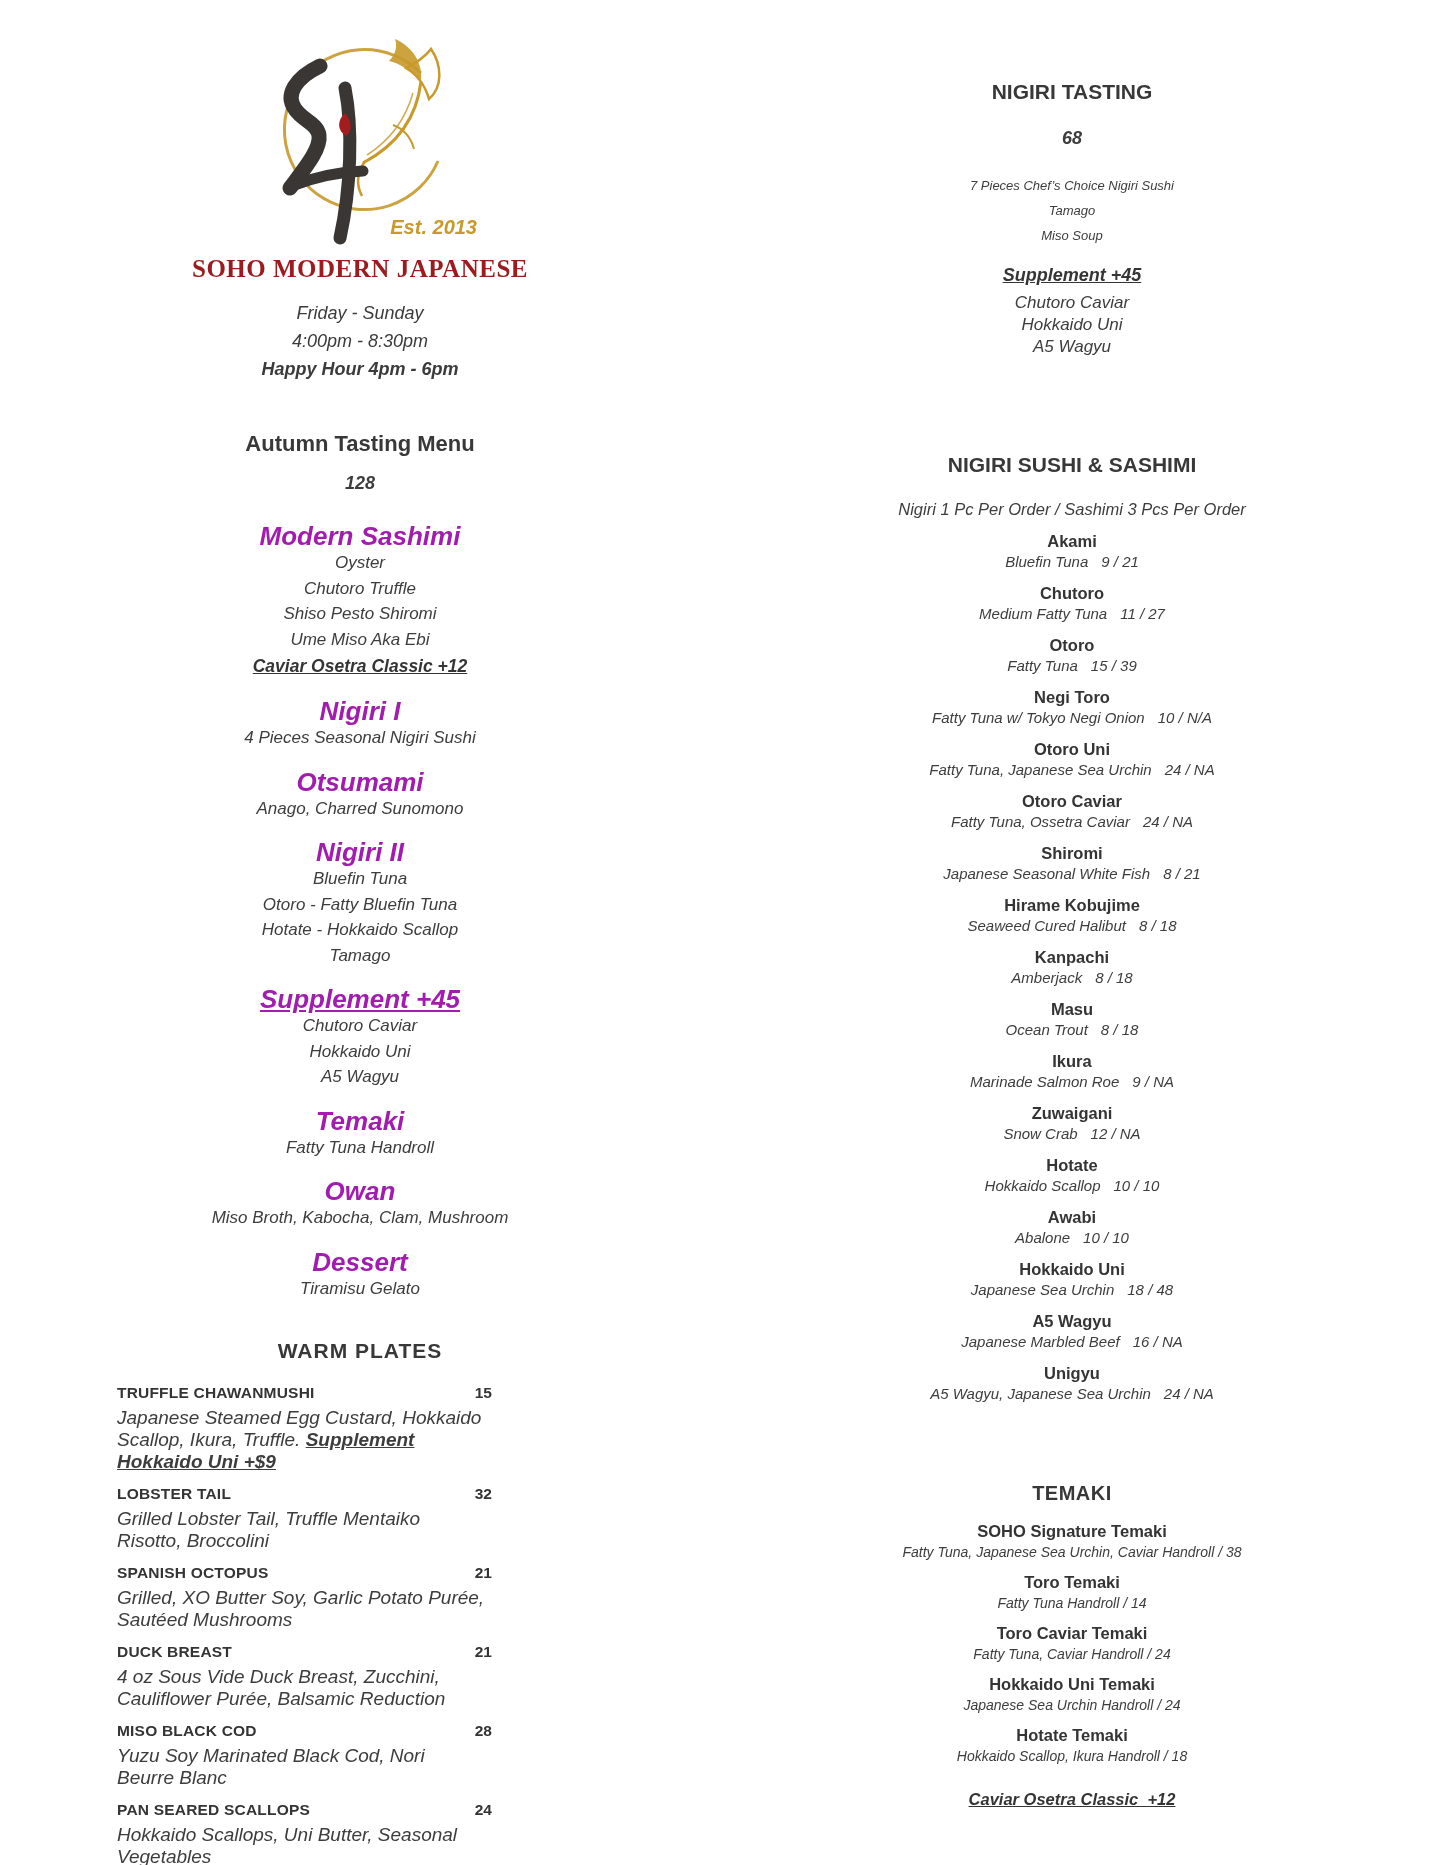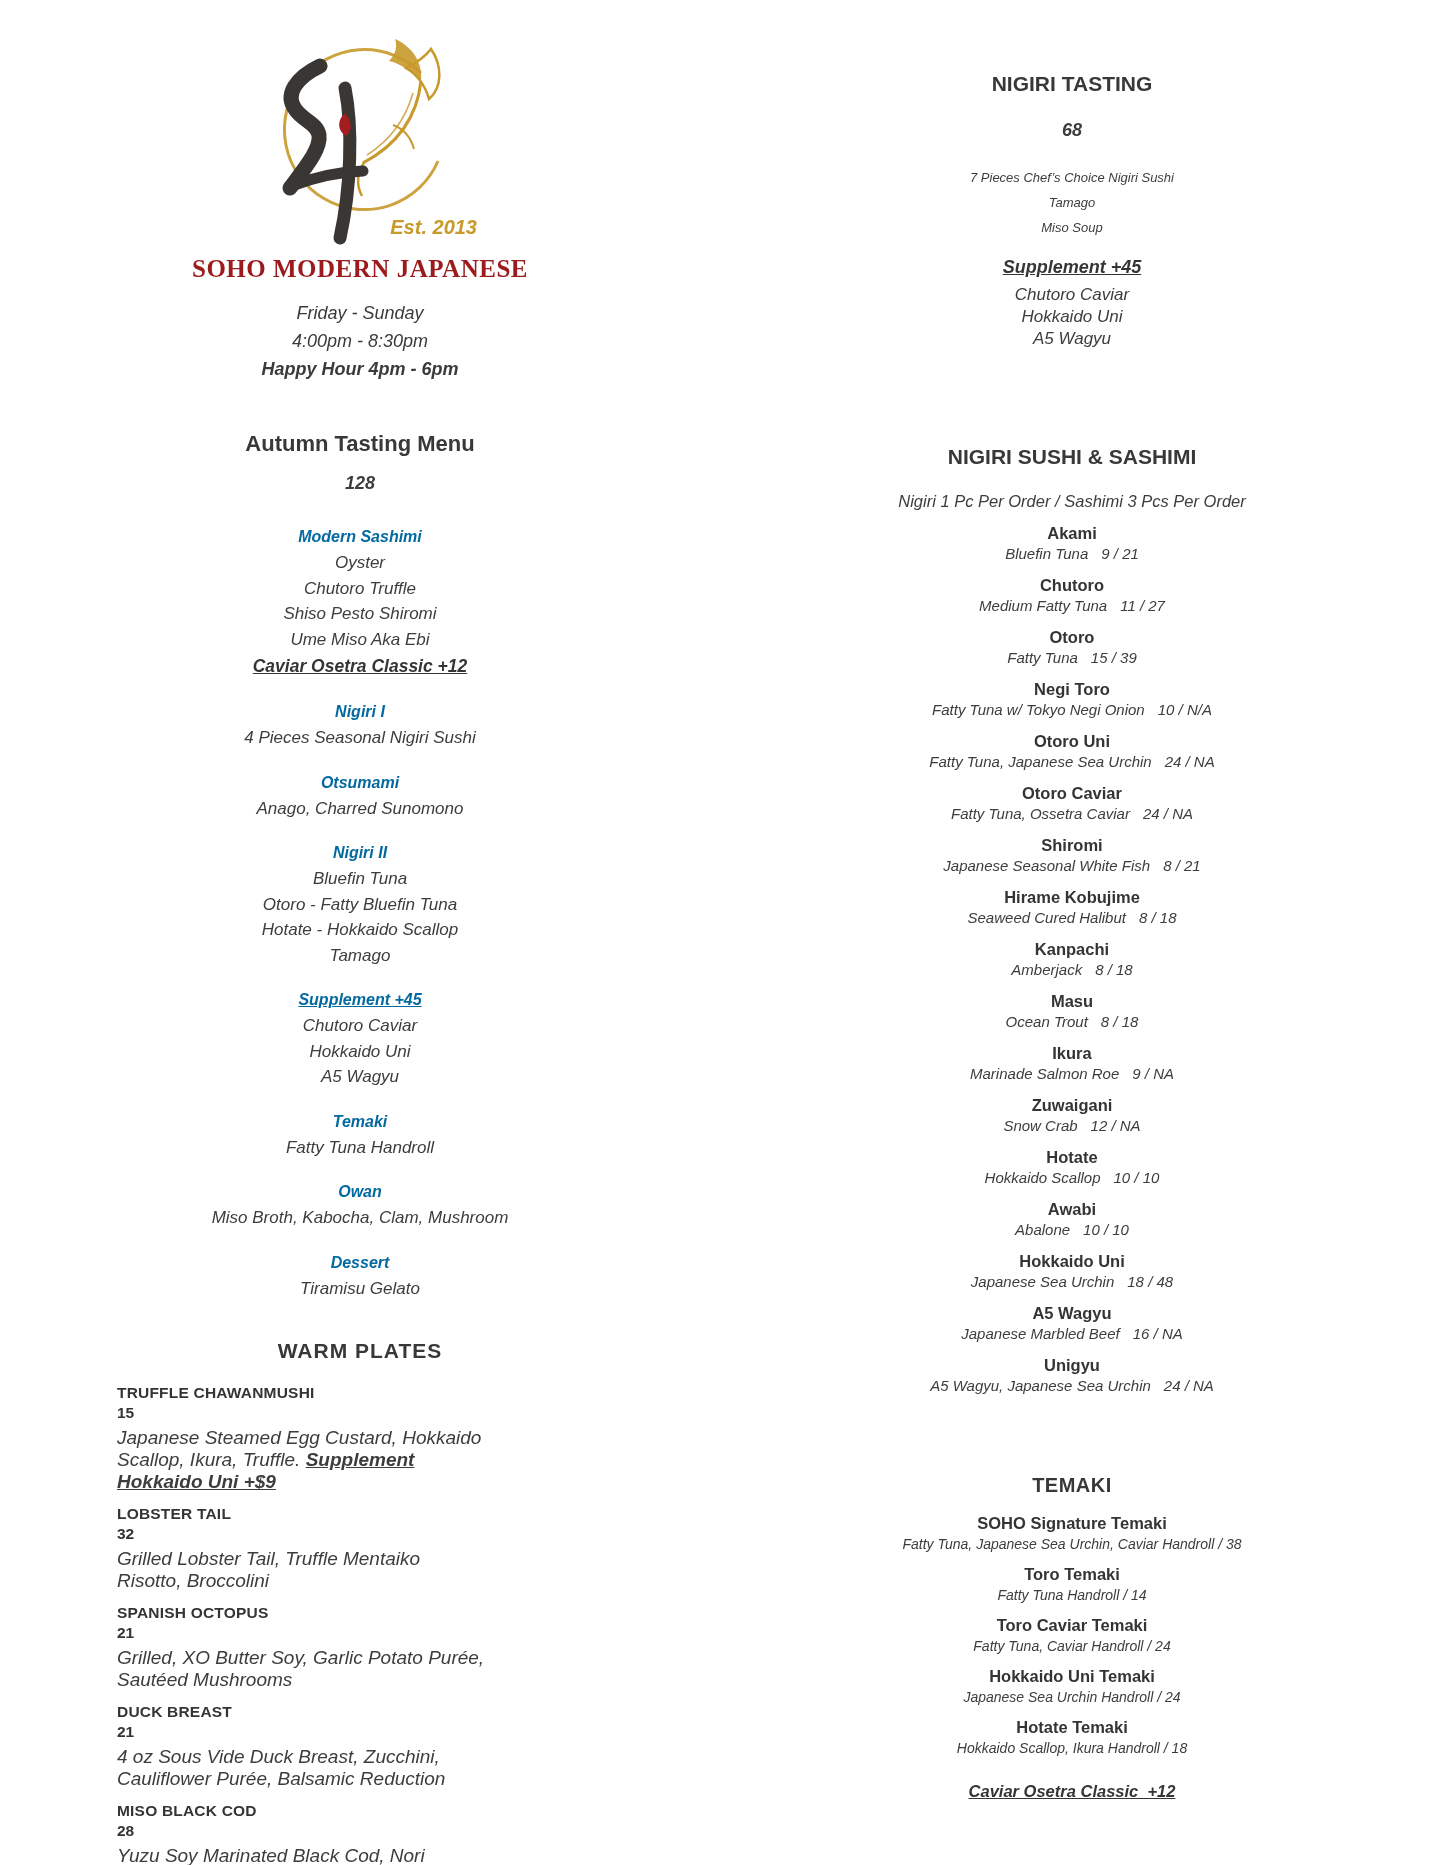"NIGIRI TASTING" .col-right { top: 72px -> 80px }
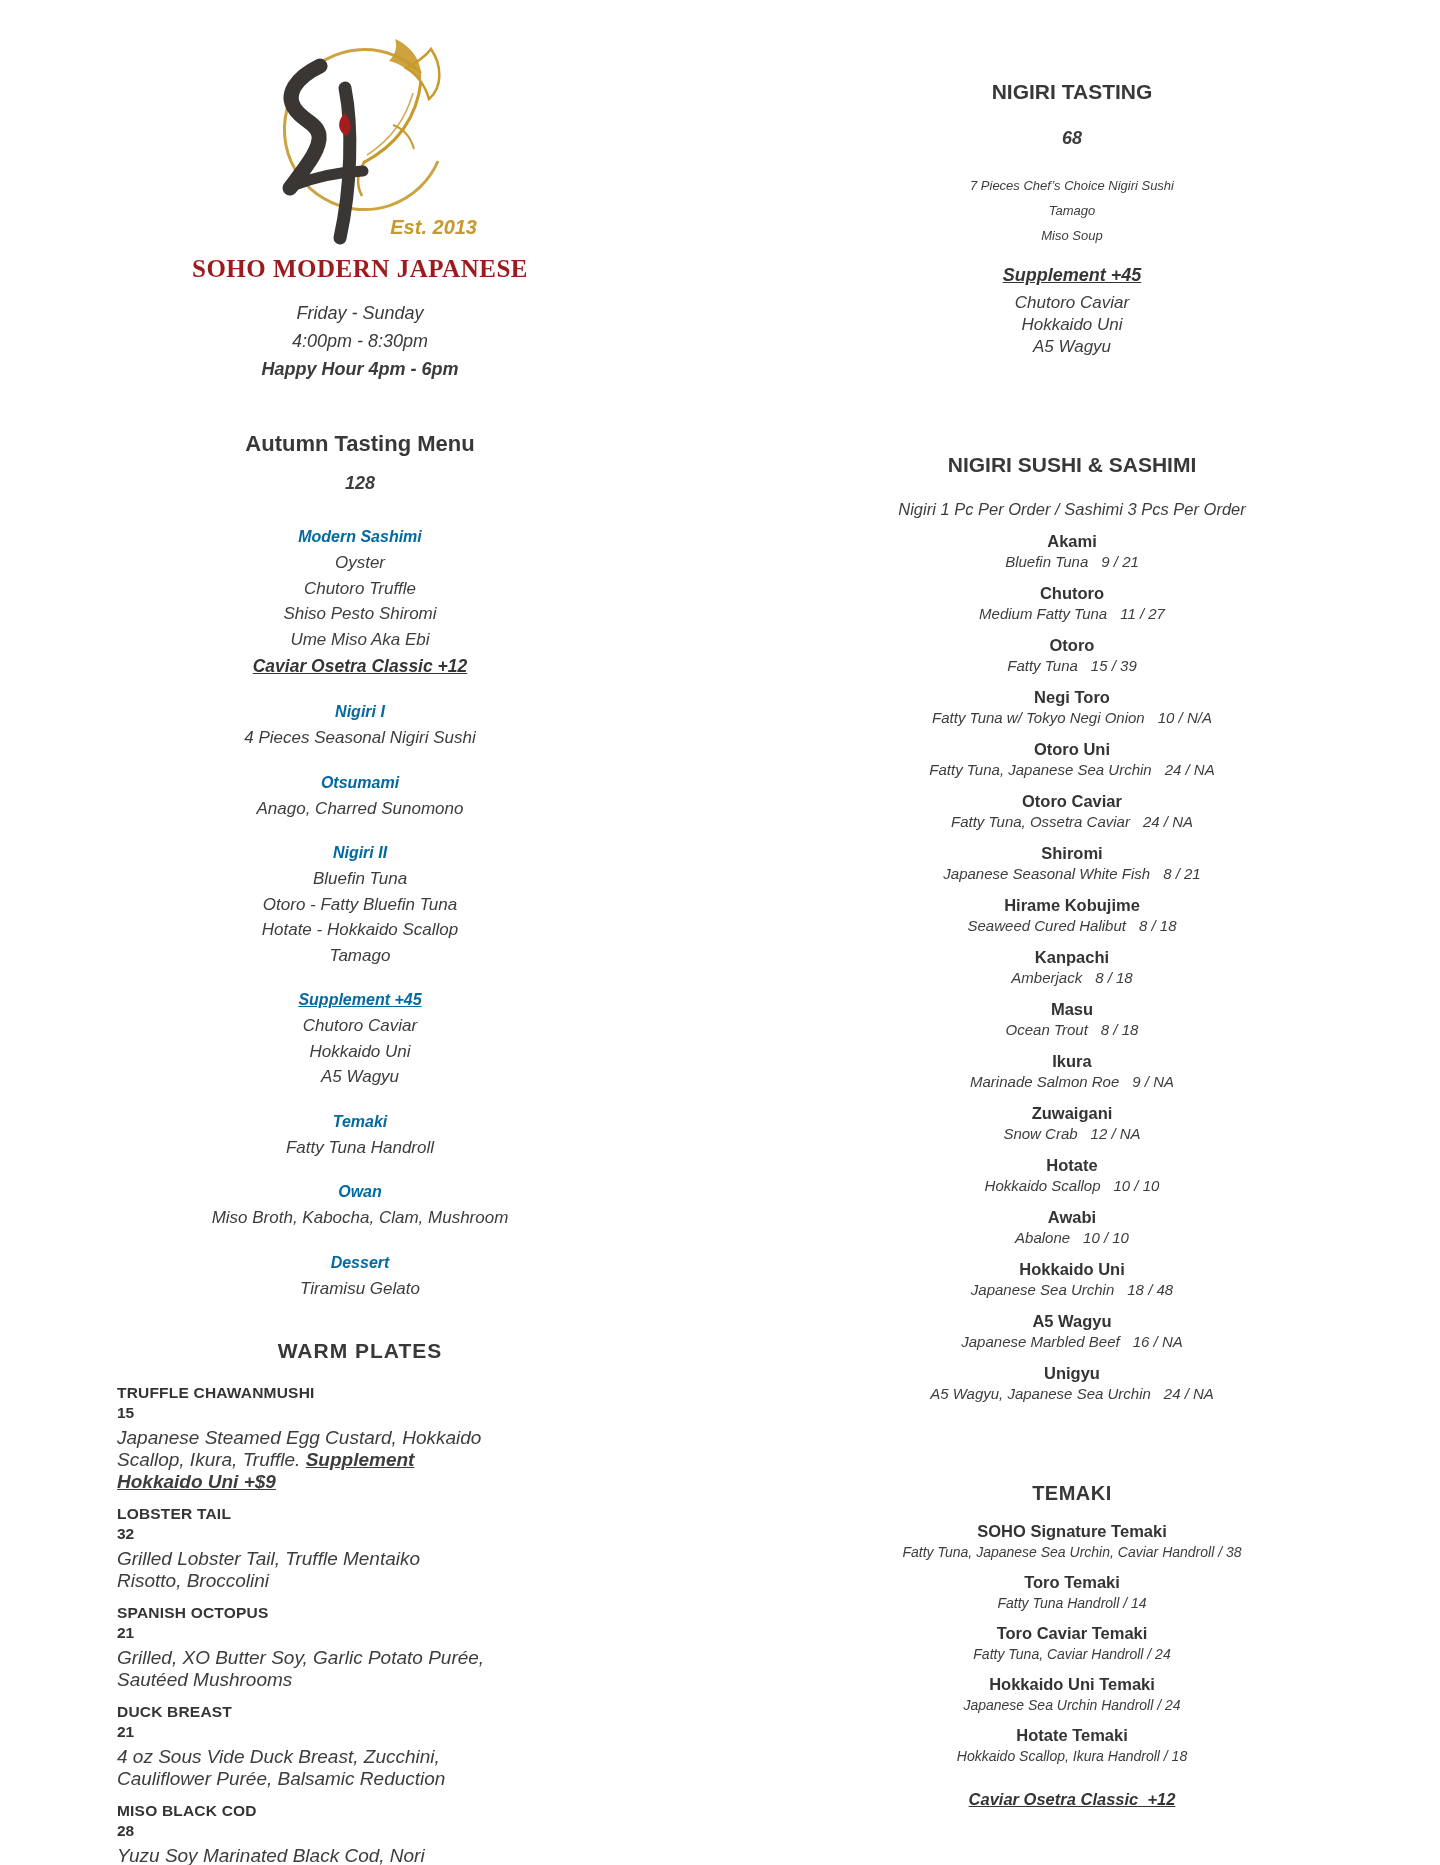"Modern Sashimi" .course-name { color: #0369a1 -> #a21caf; font-size: 16px -> 26px }
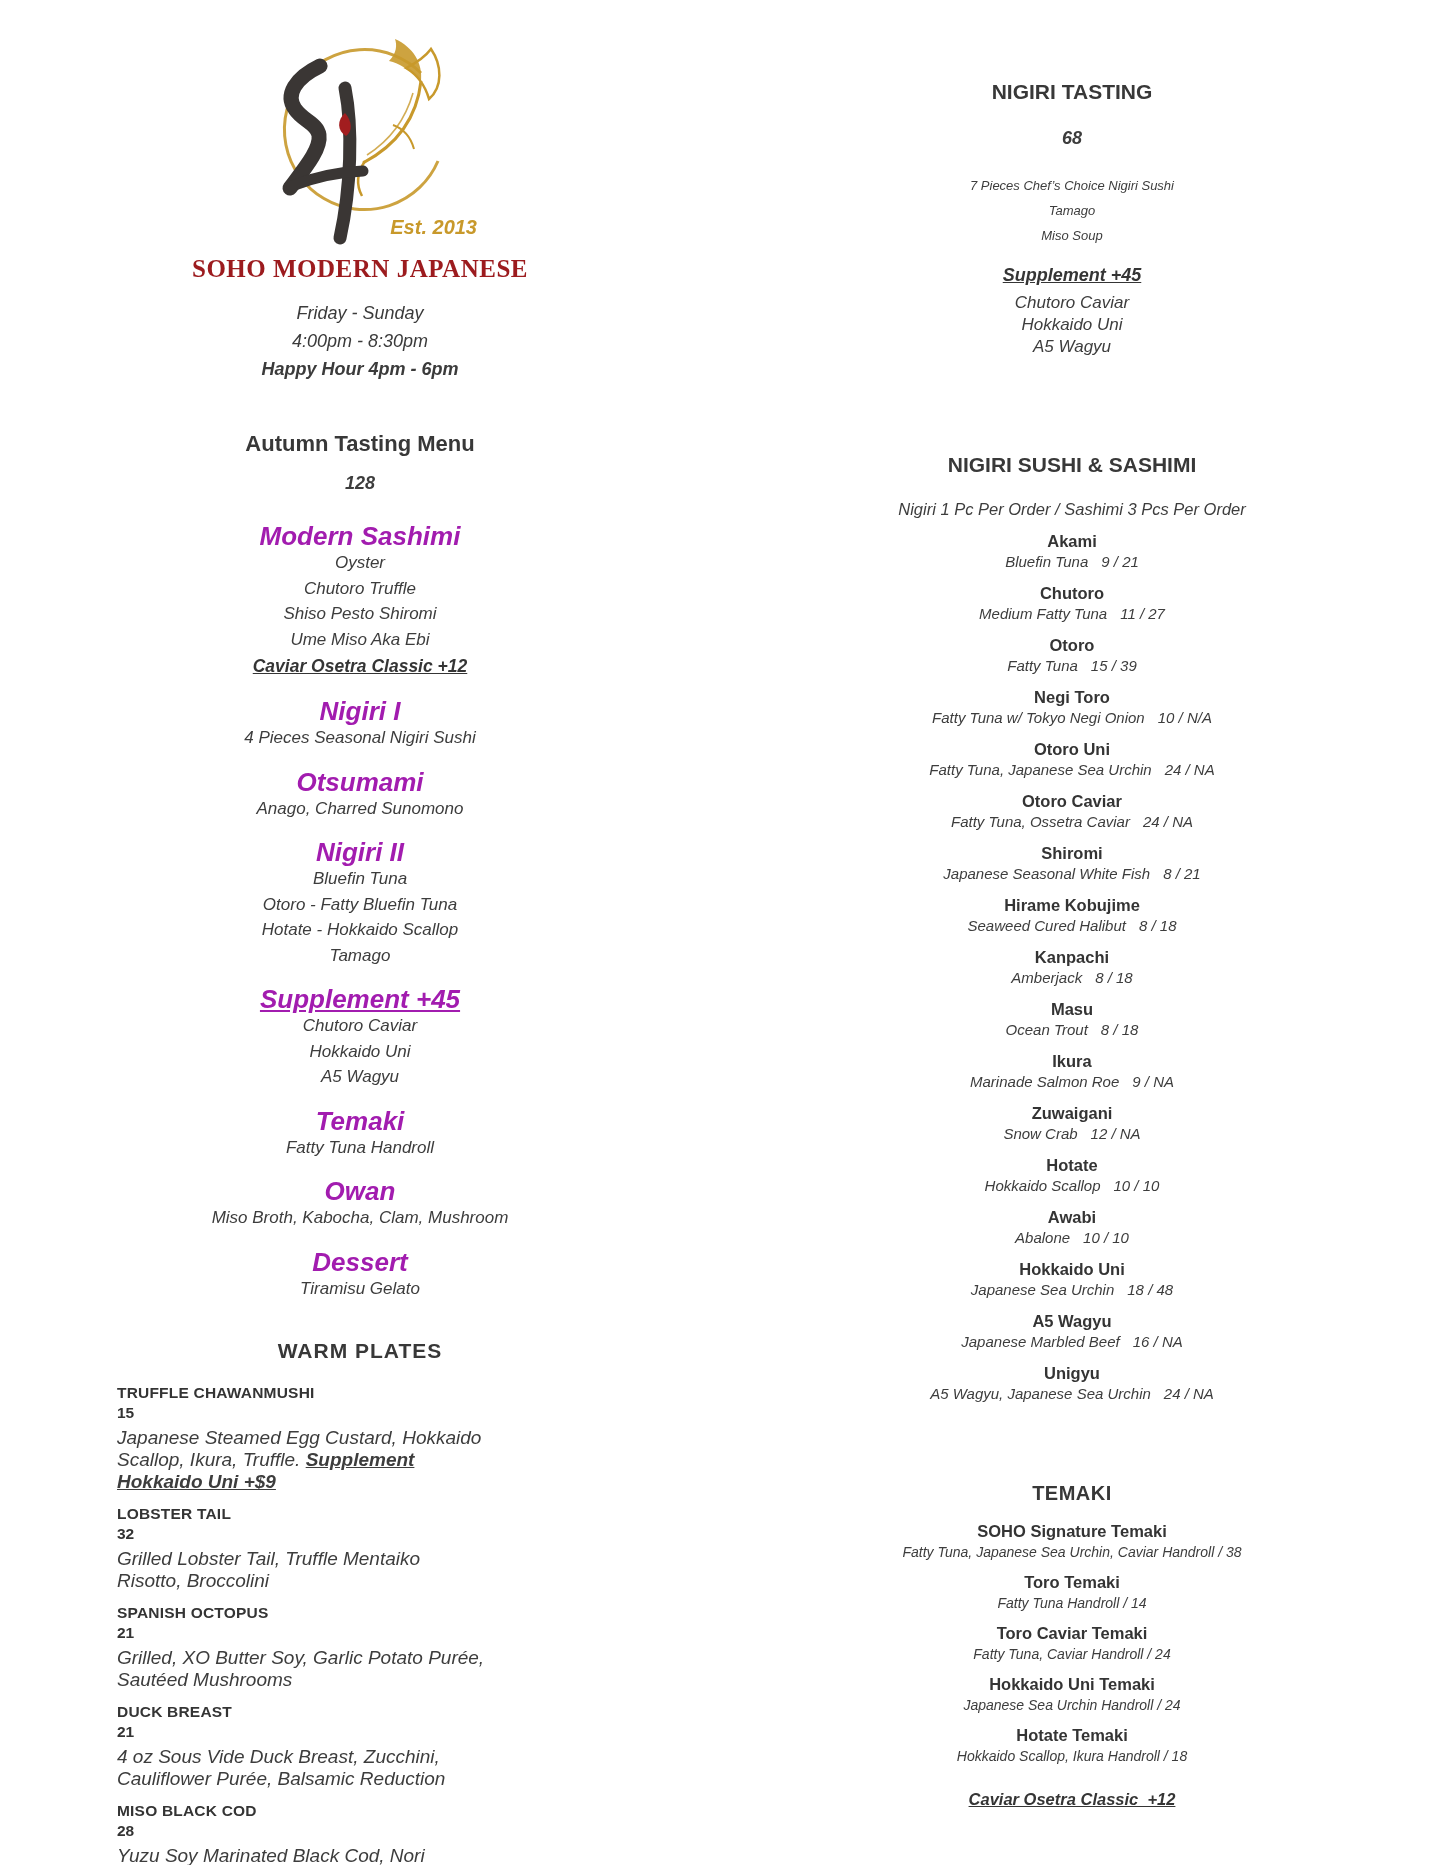"TRUFFLE CHAWANMUSHI" .wp-row { flex-direction: column -> none }
